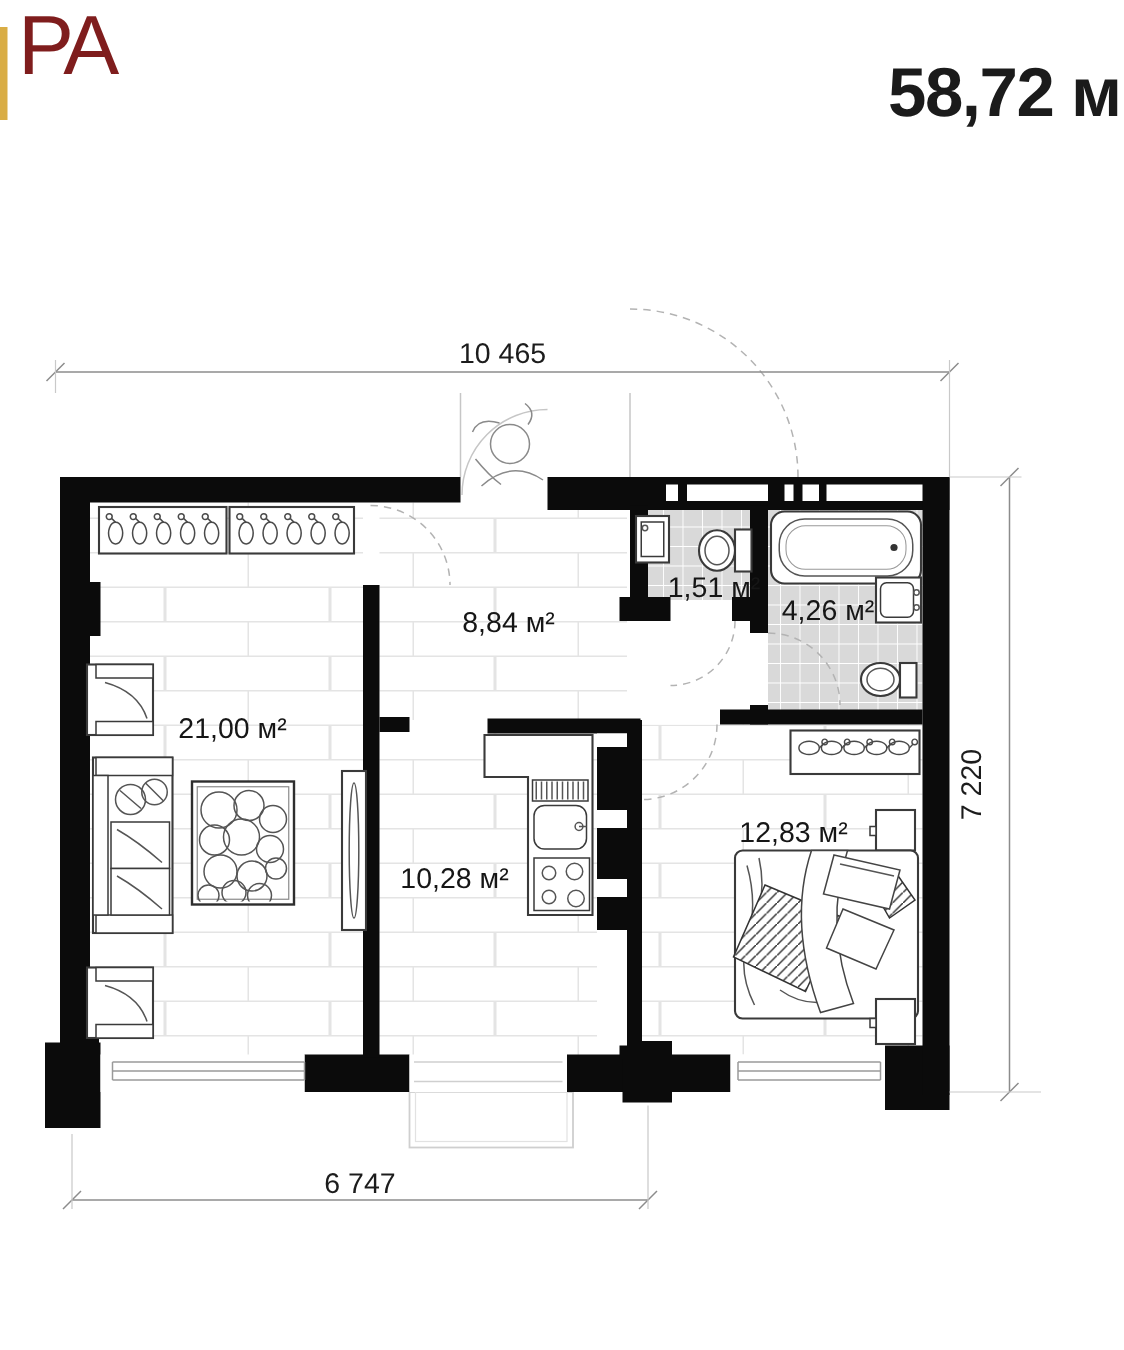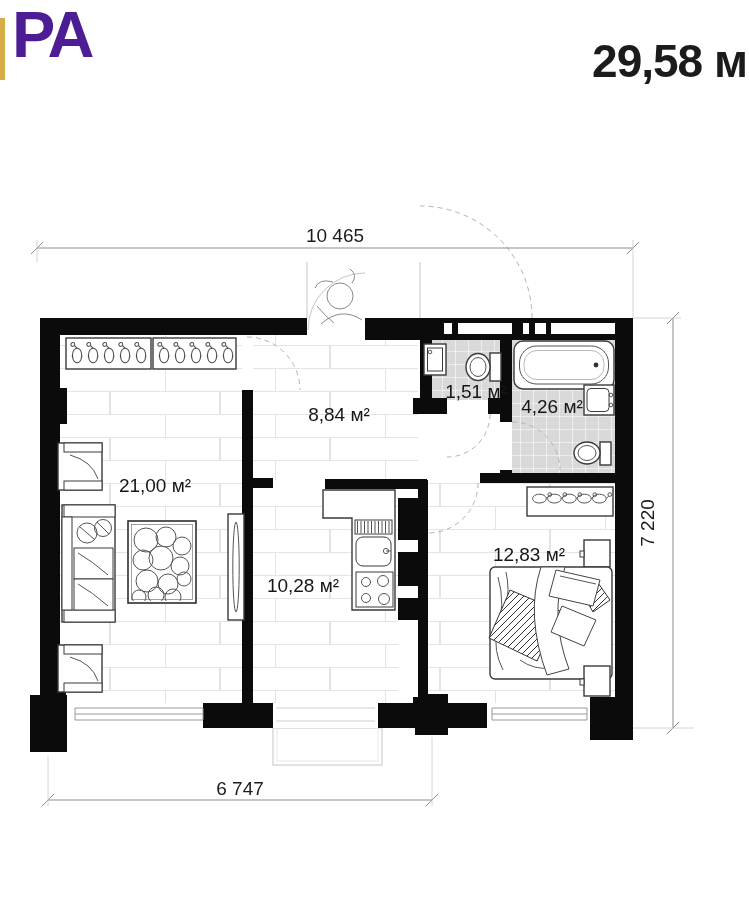"PA" .logo-text { color: #4c1d95 -> #7f1d1d; font-size: 65px -> 56px; font-weight: 700 -> 400 }
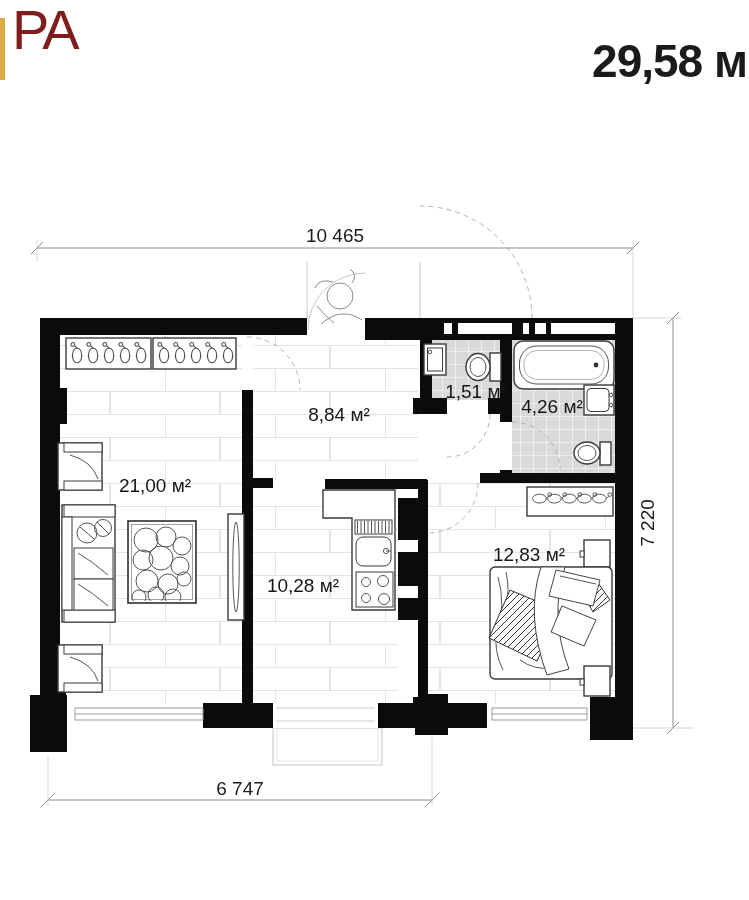"29,58 м" div.total-area { text: 29,58 -> 58,72 }
